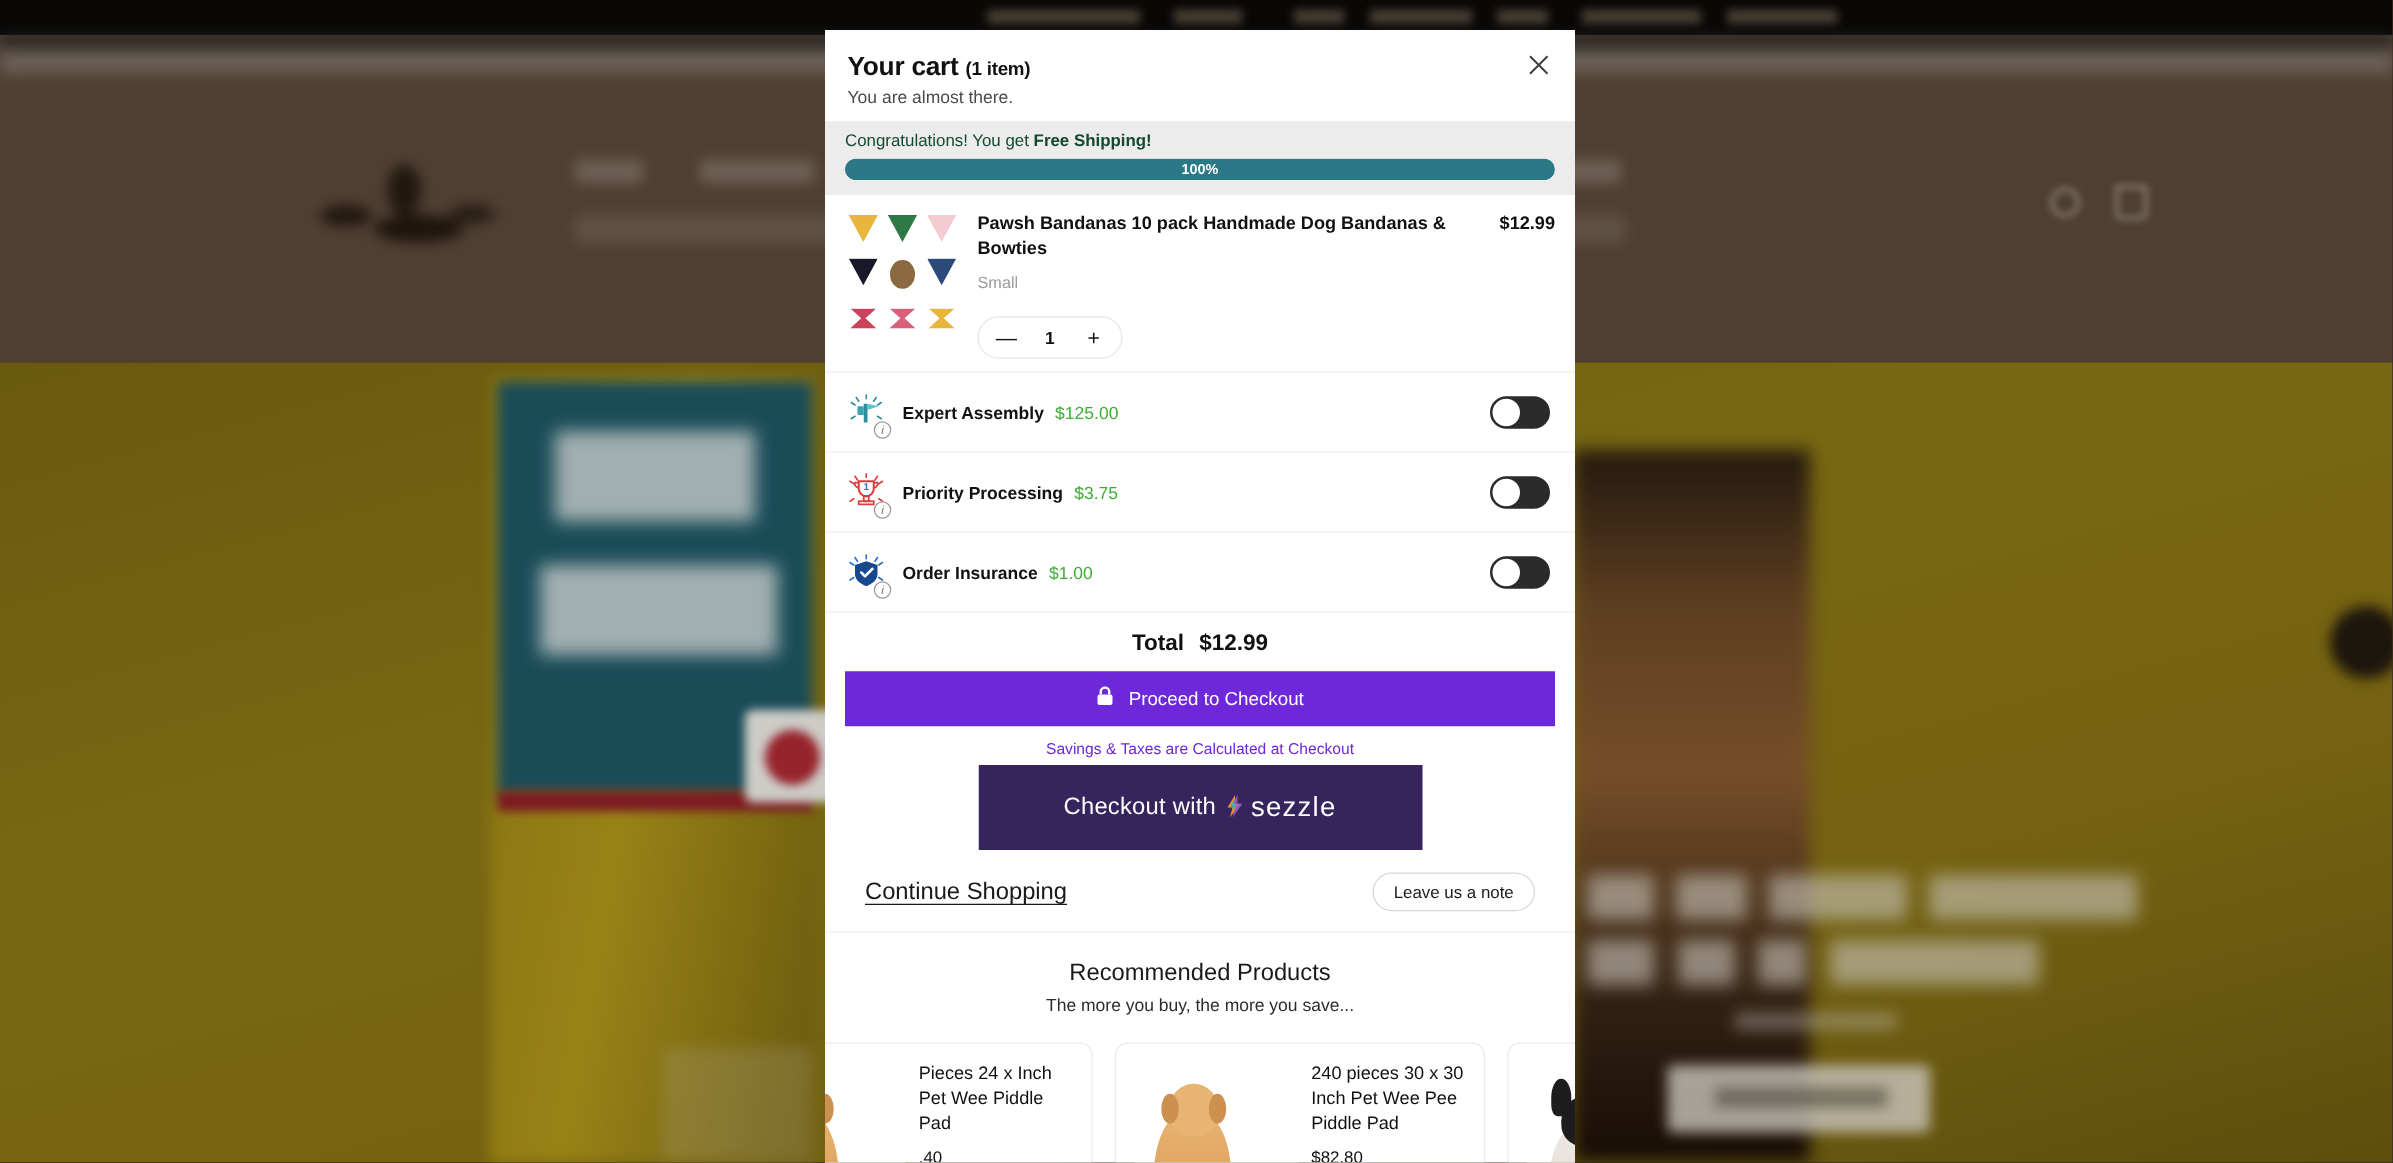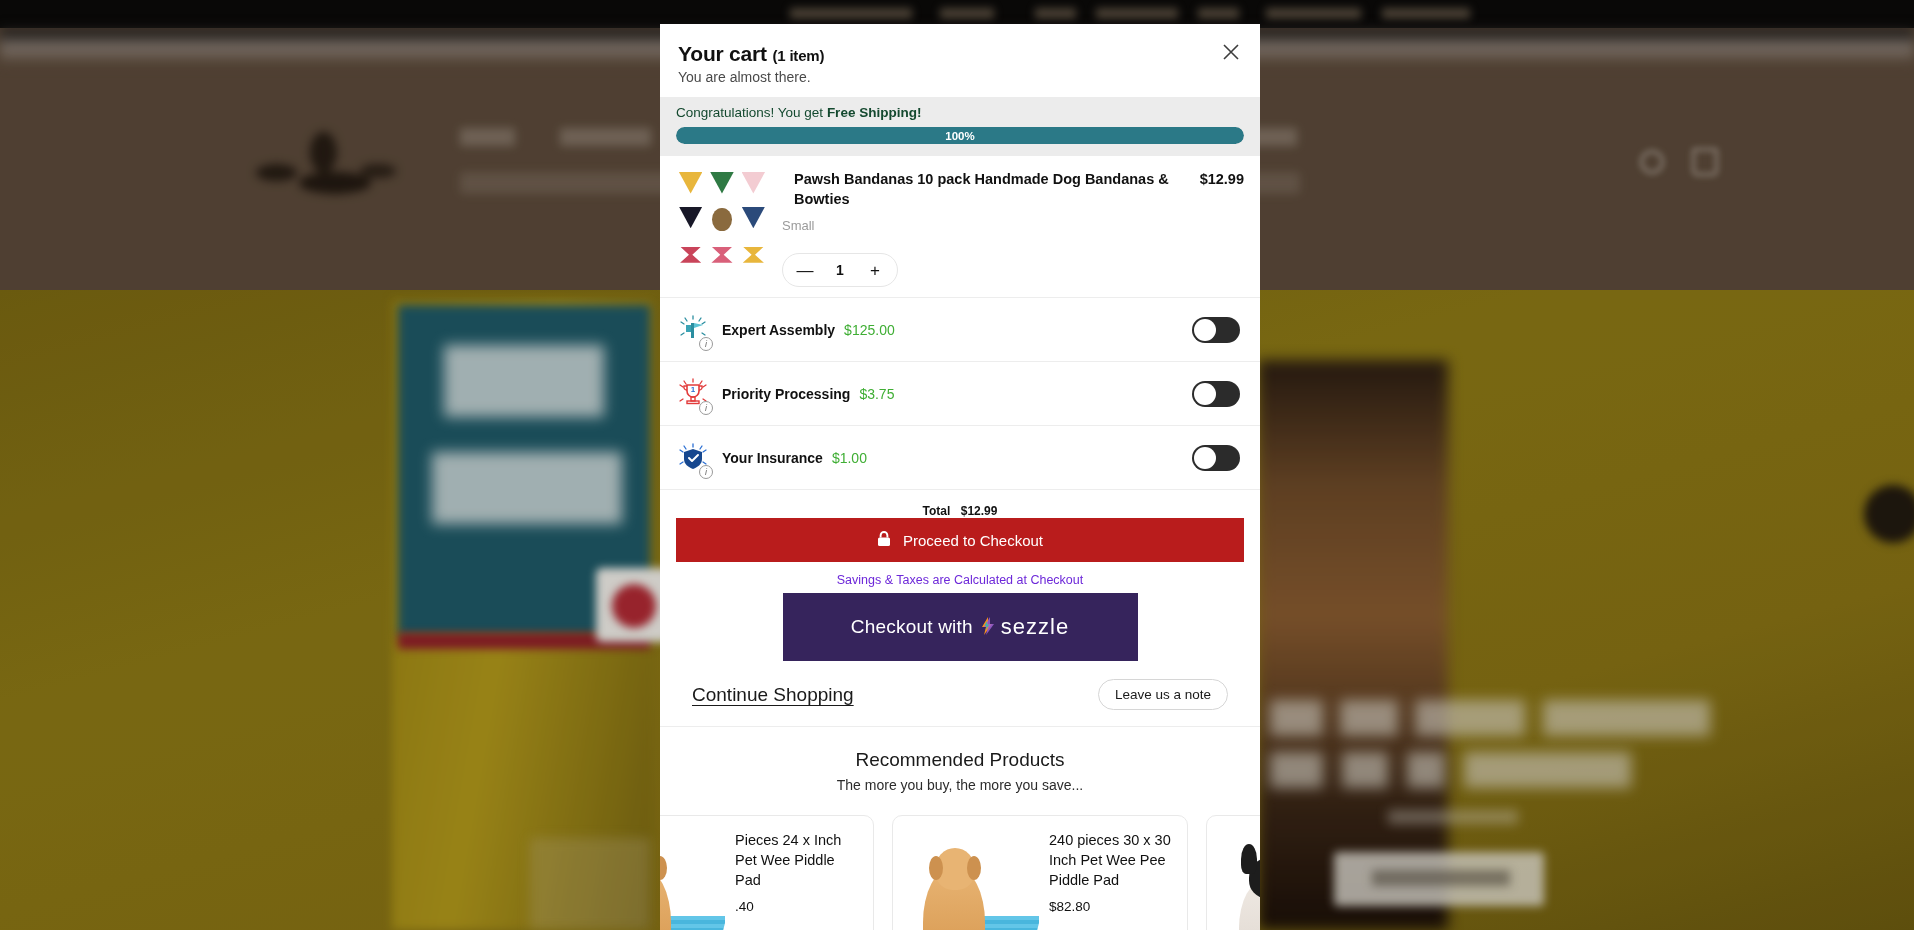"Pawsh Bandanas 10 pack Handmade" .li-title { margin-left: 12px -> none }
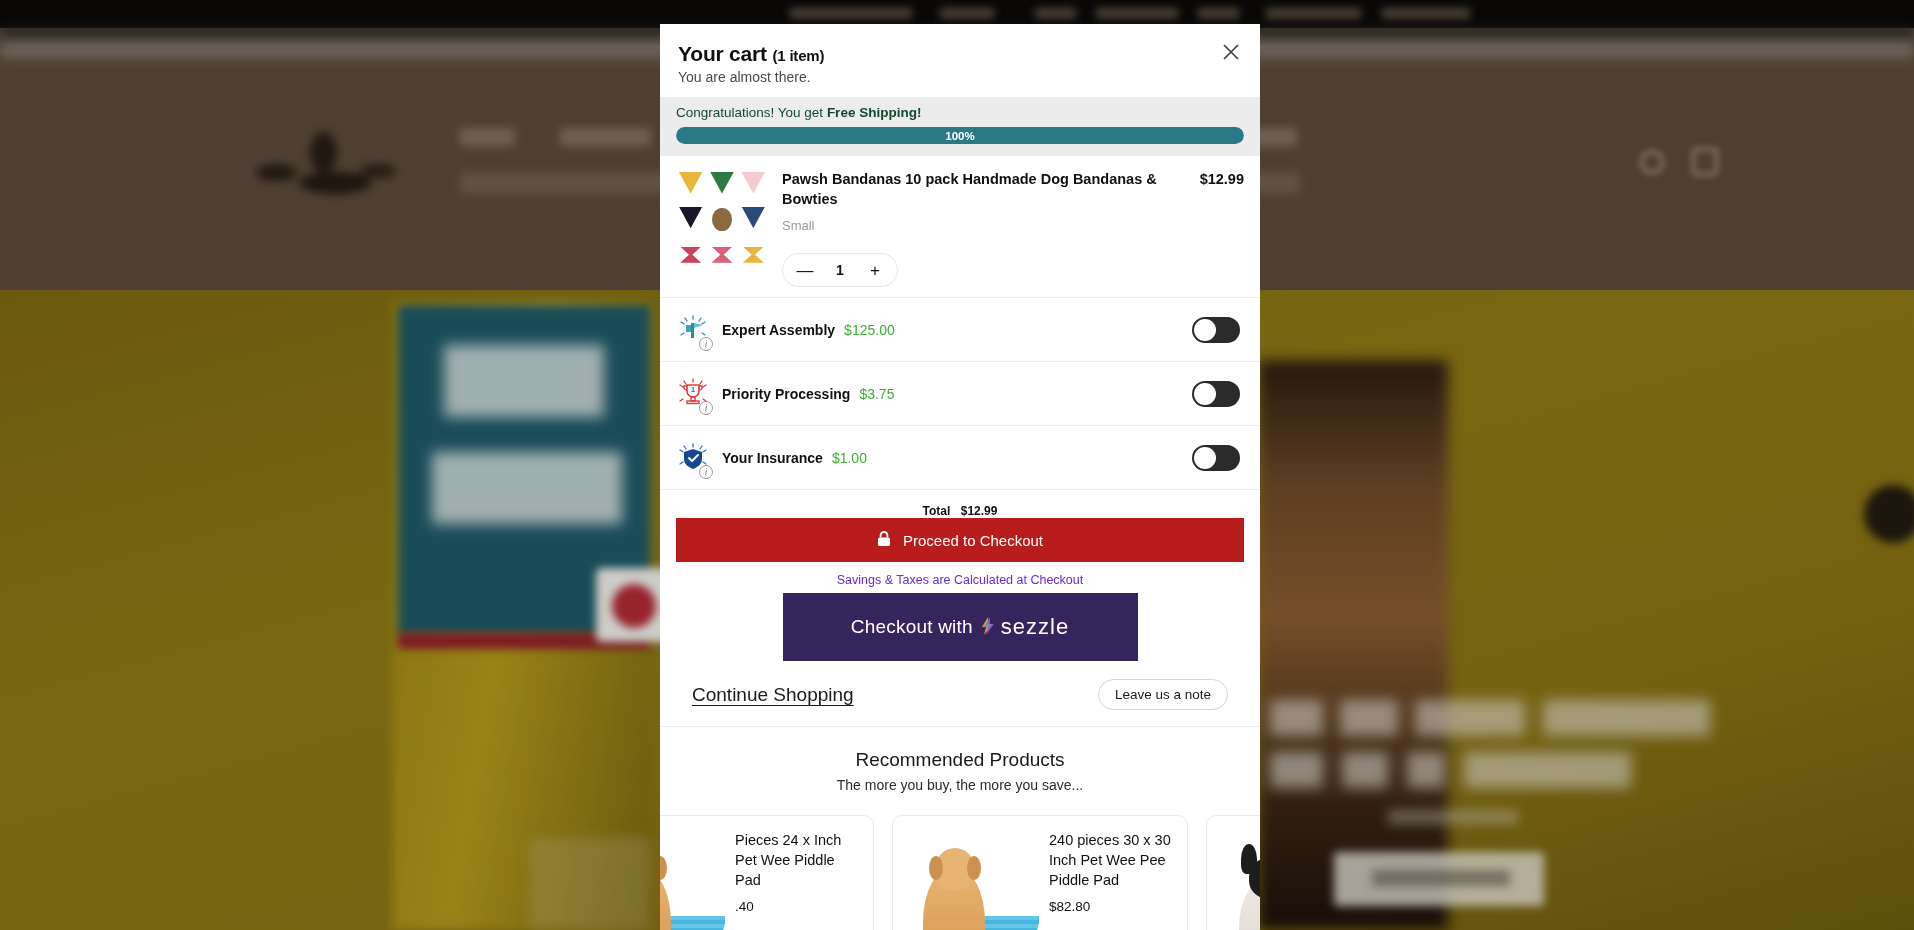"Your Insurance" span.addon-name { text: Your -> Order }
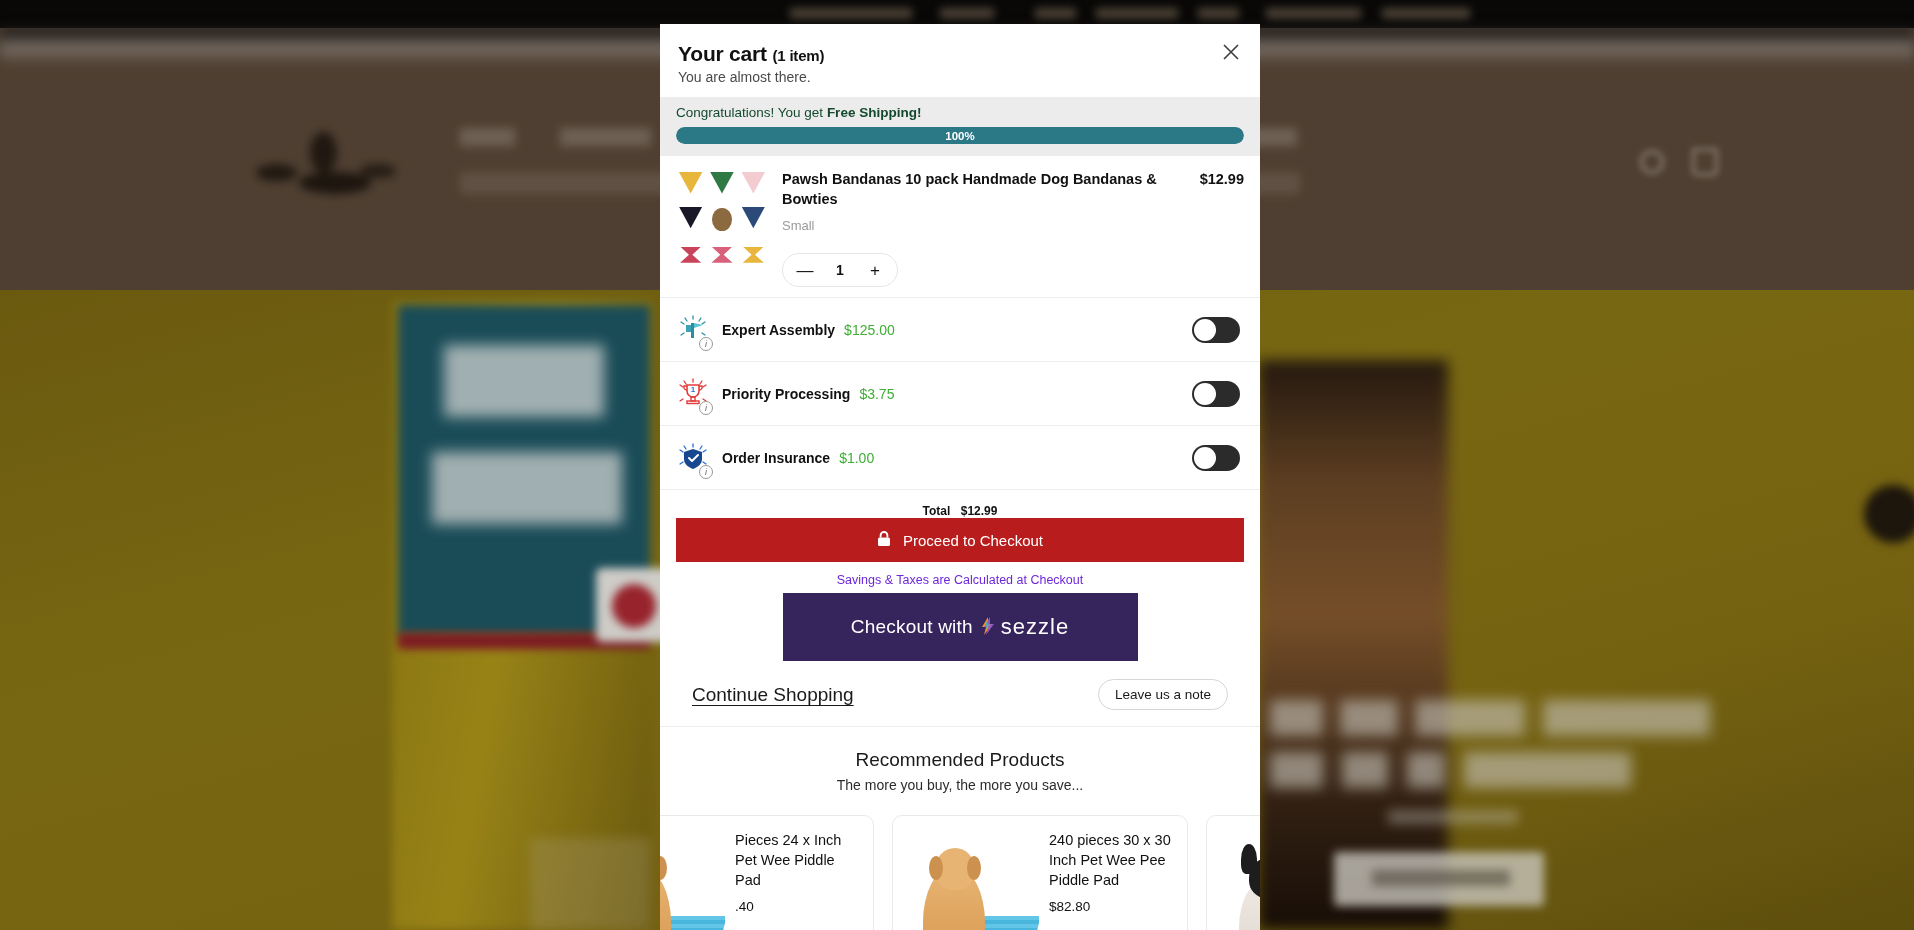"Total $12.99" .total-row { font-size: 12px -> 18px; padding-bottom: 0 -> 12px }
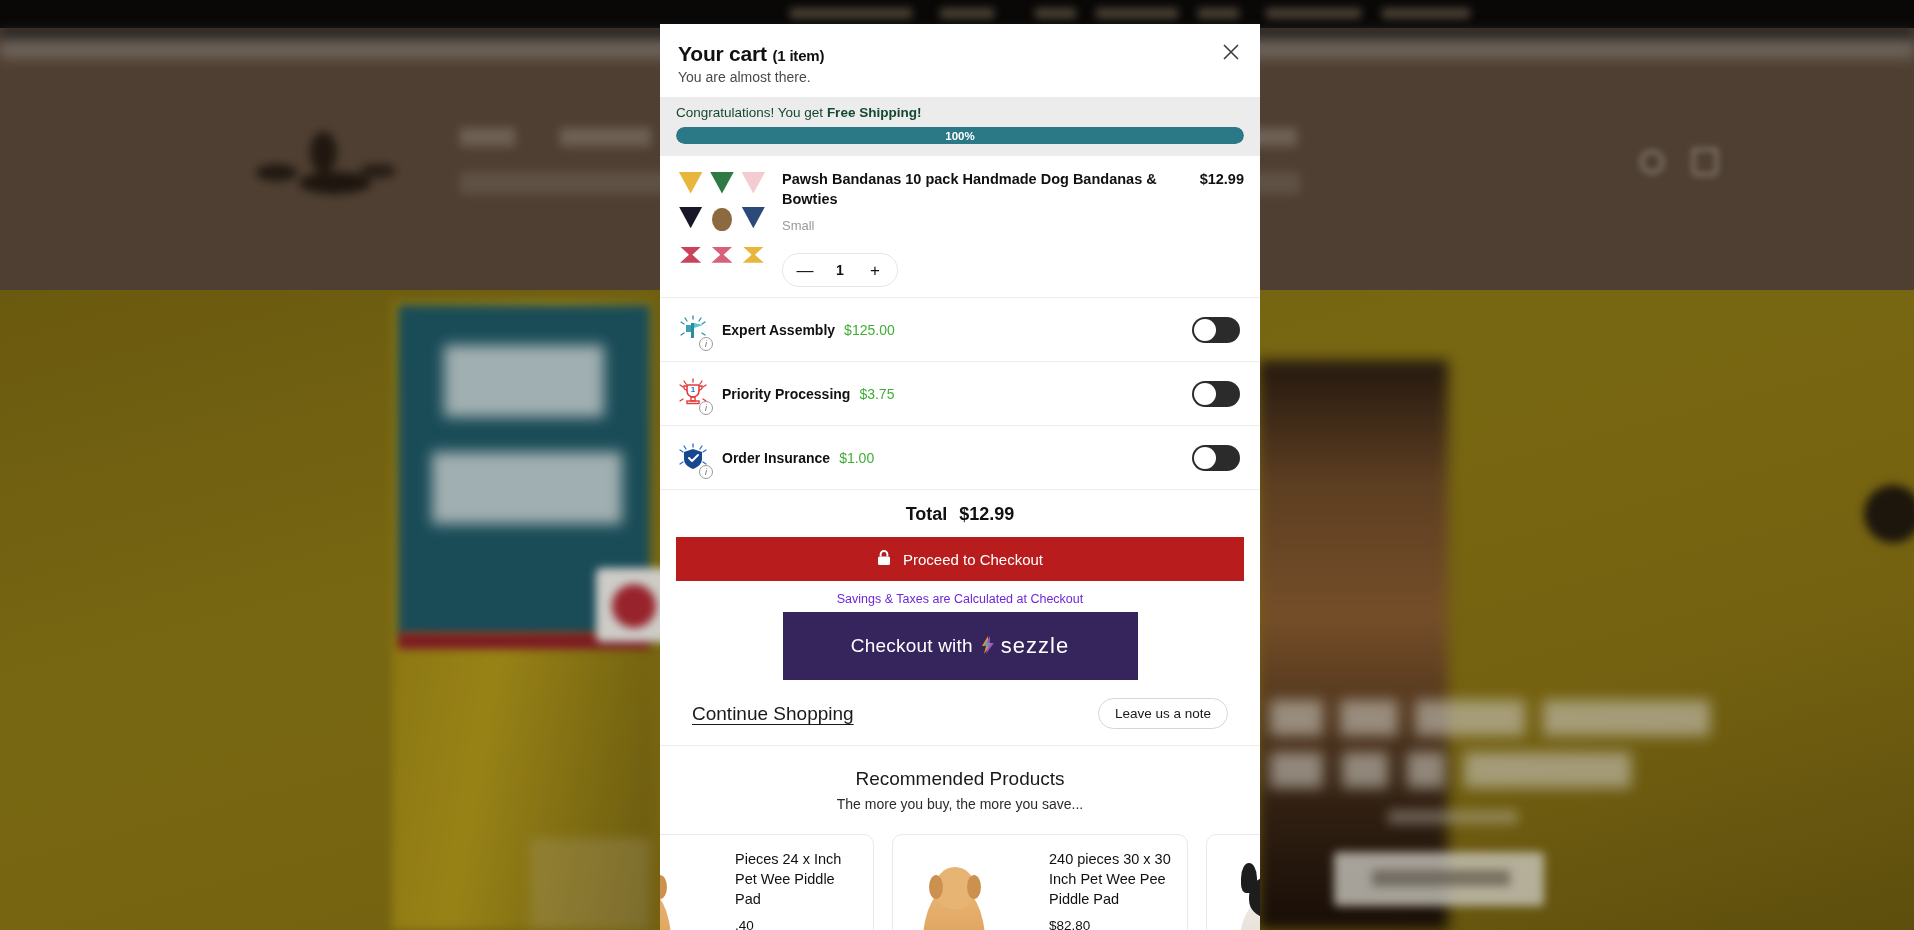"Proceed to Checkout" .checkout-btn { background: #b91c1c -> #6d28d9 }
